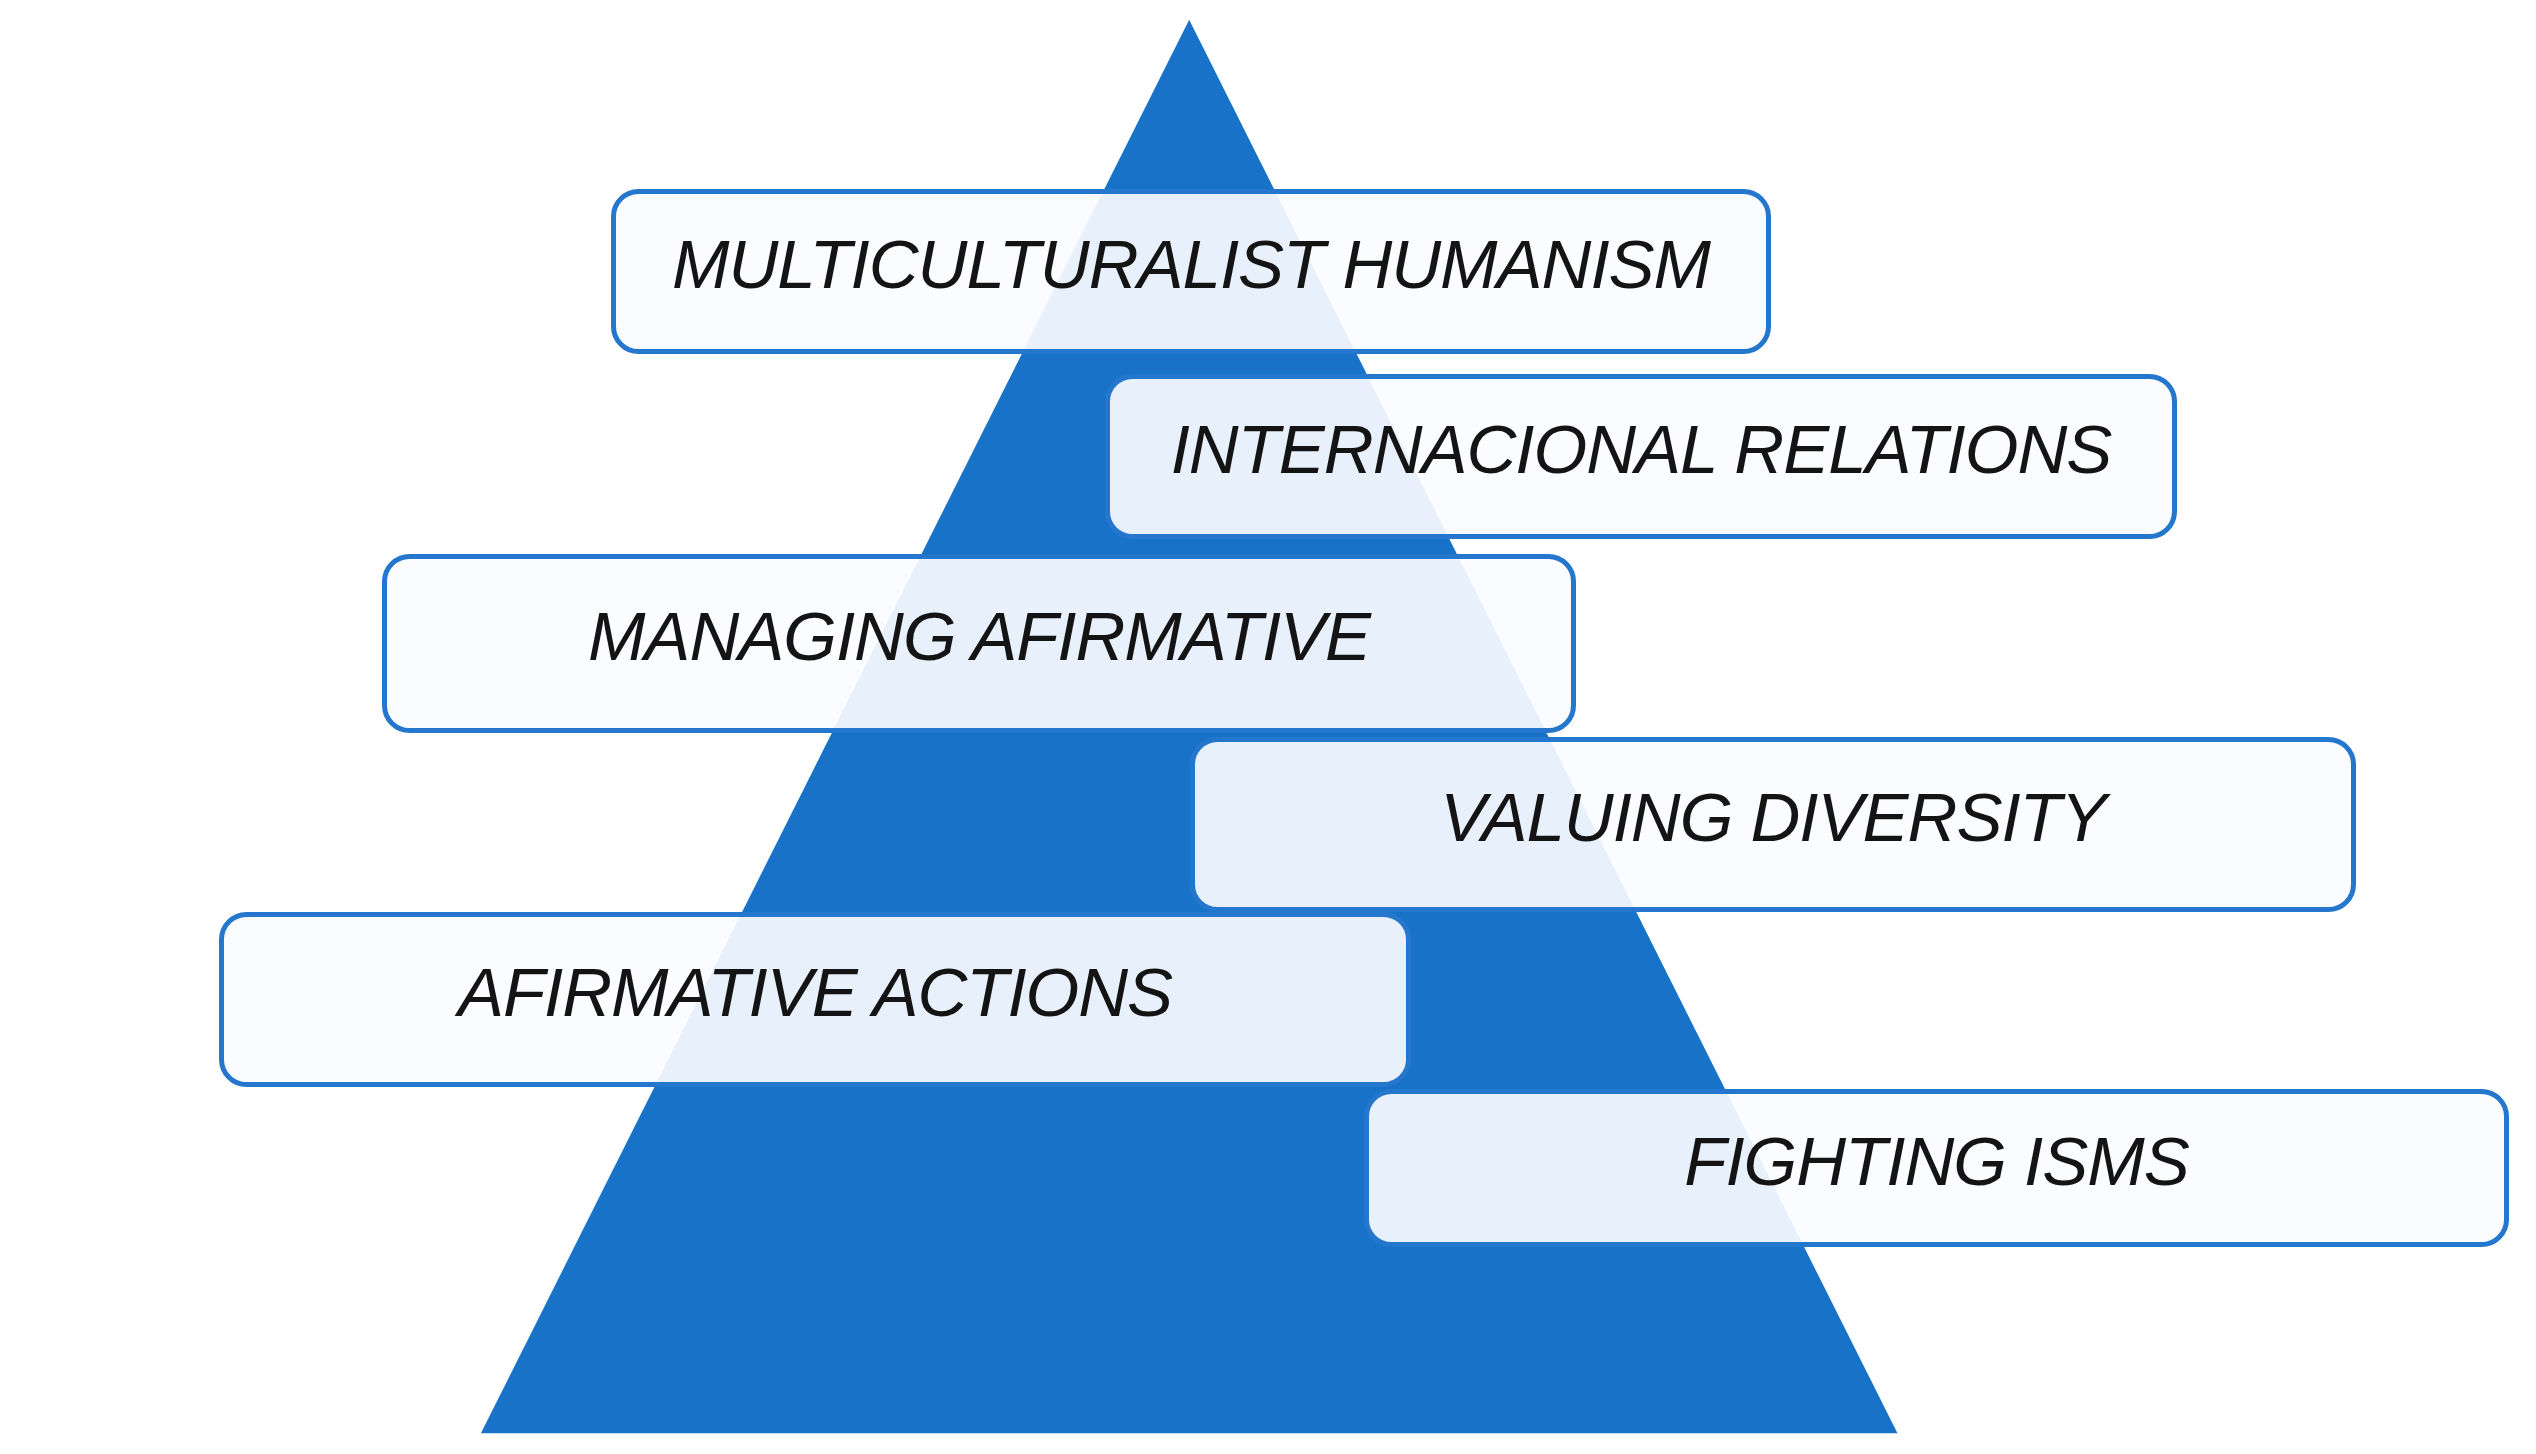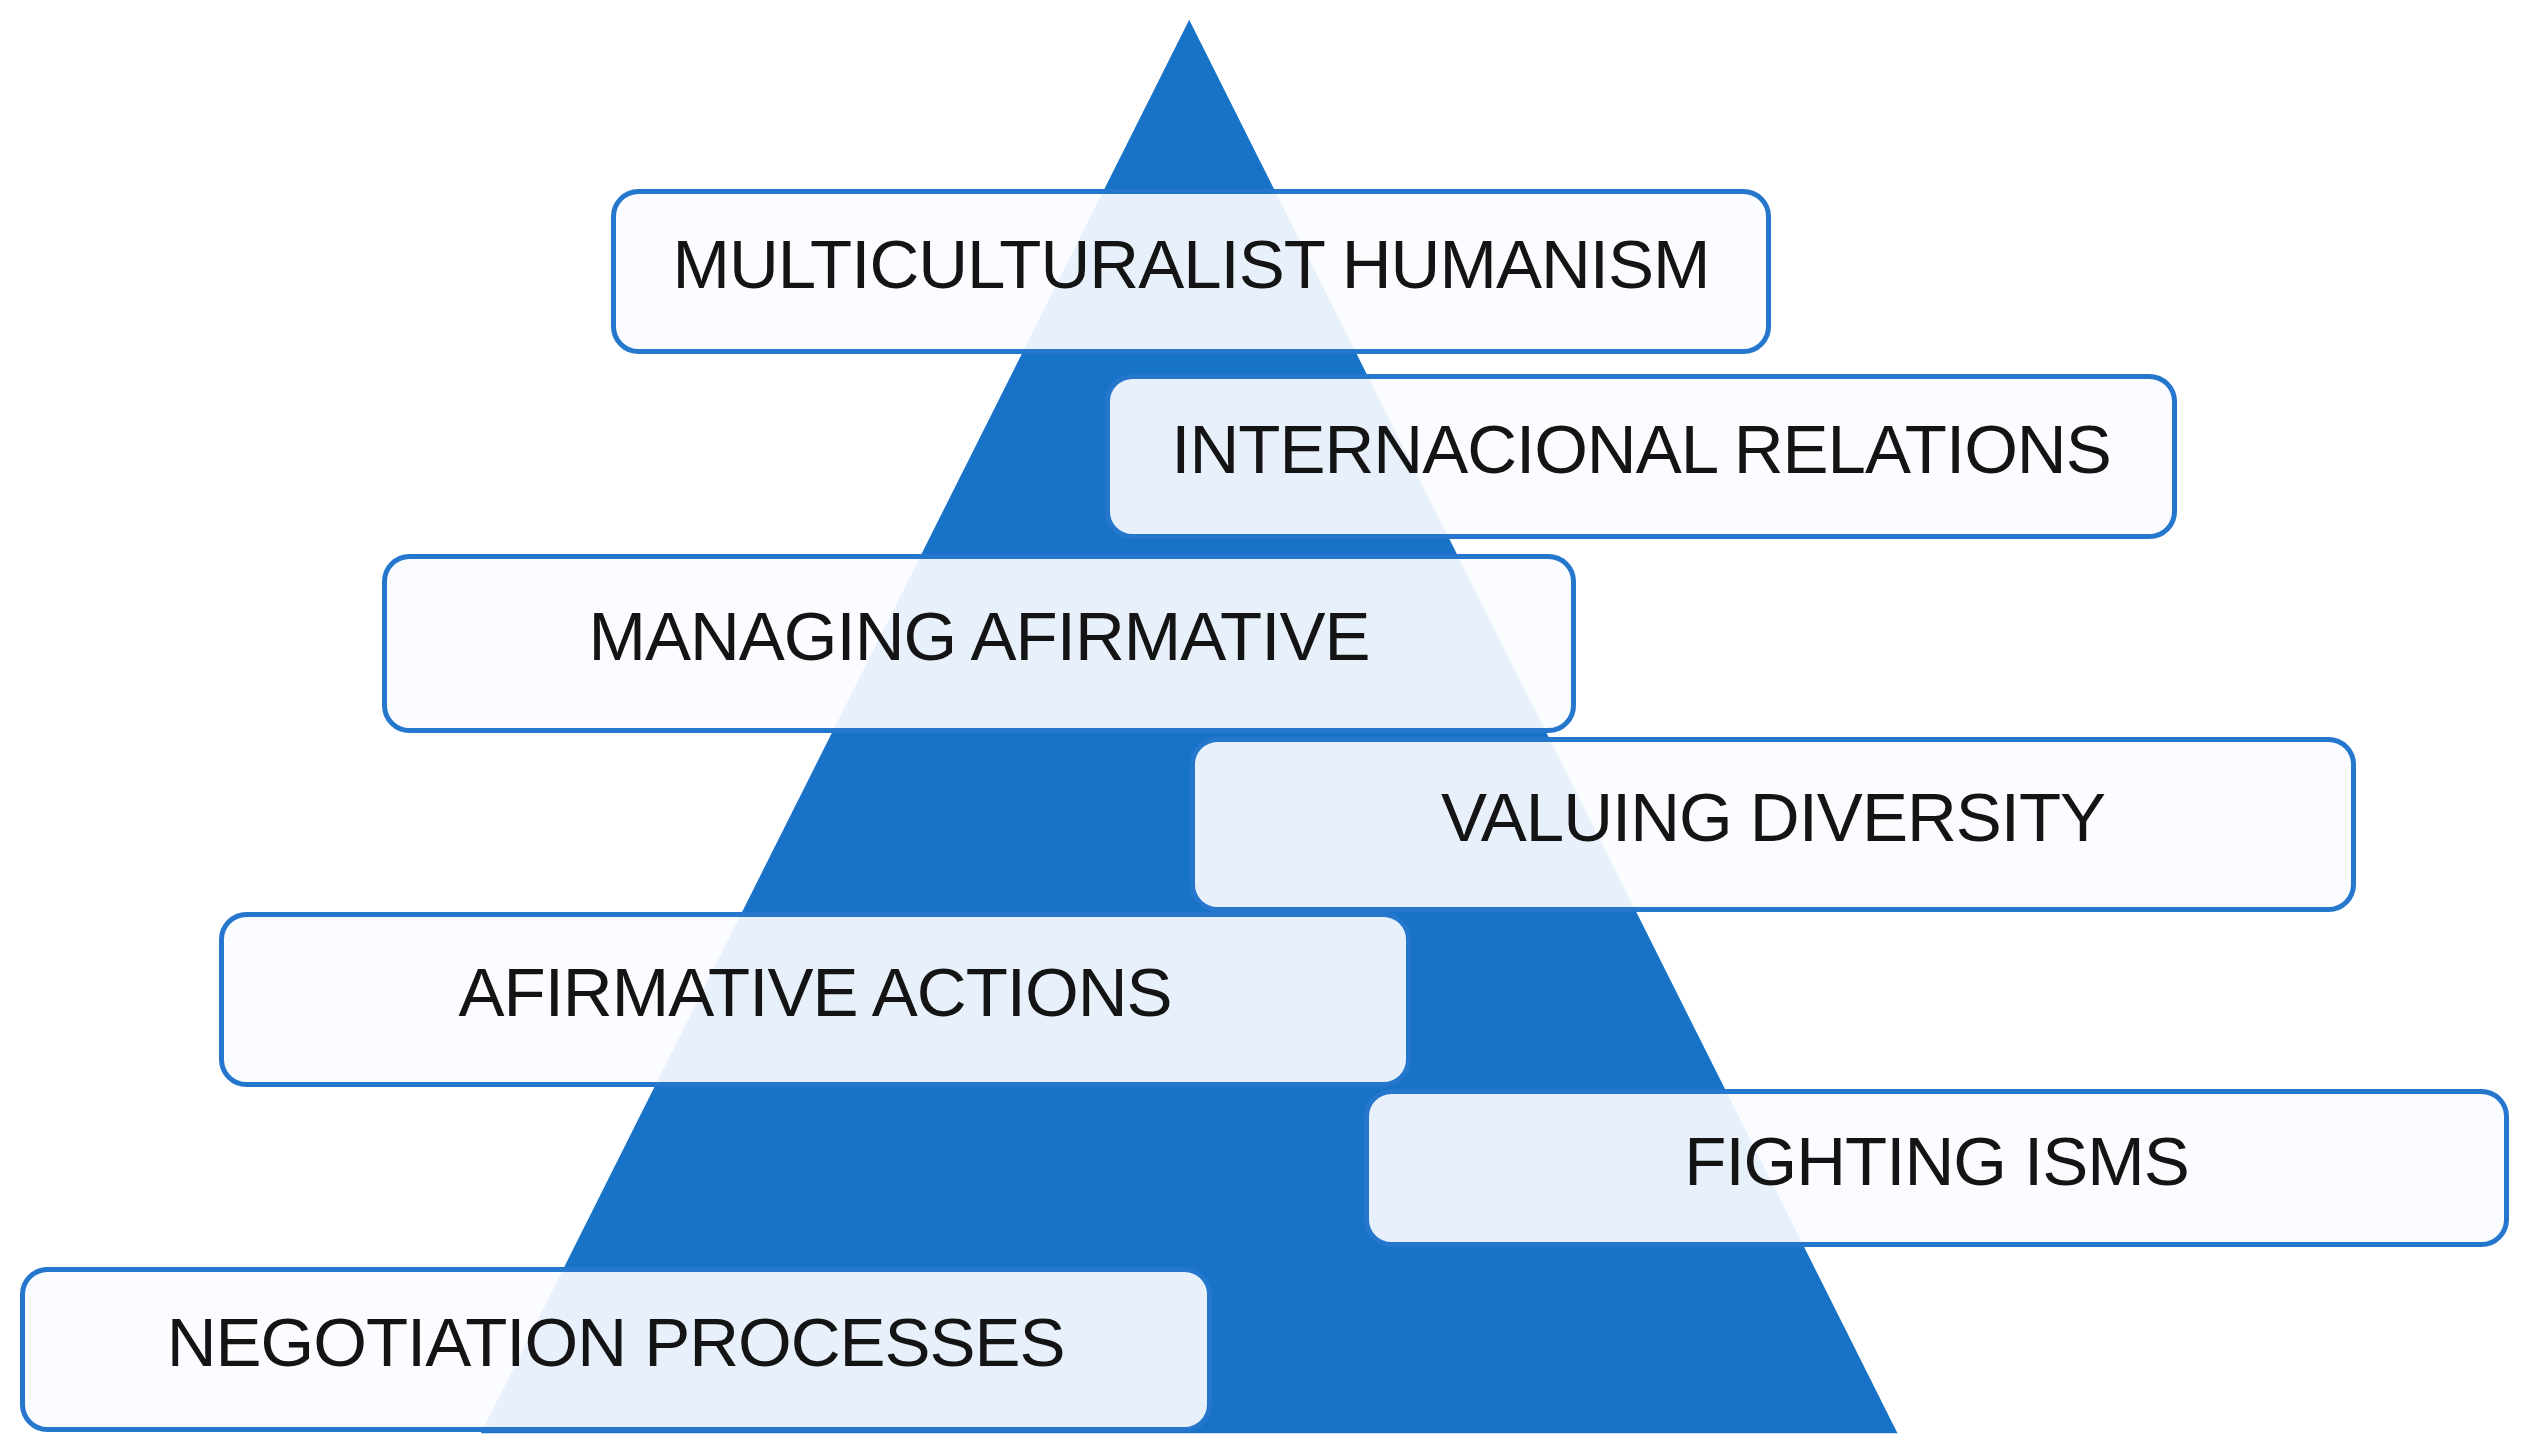"MULTICULTURALIST HUMANISM" .level-box { font-style: none -> italic }
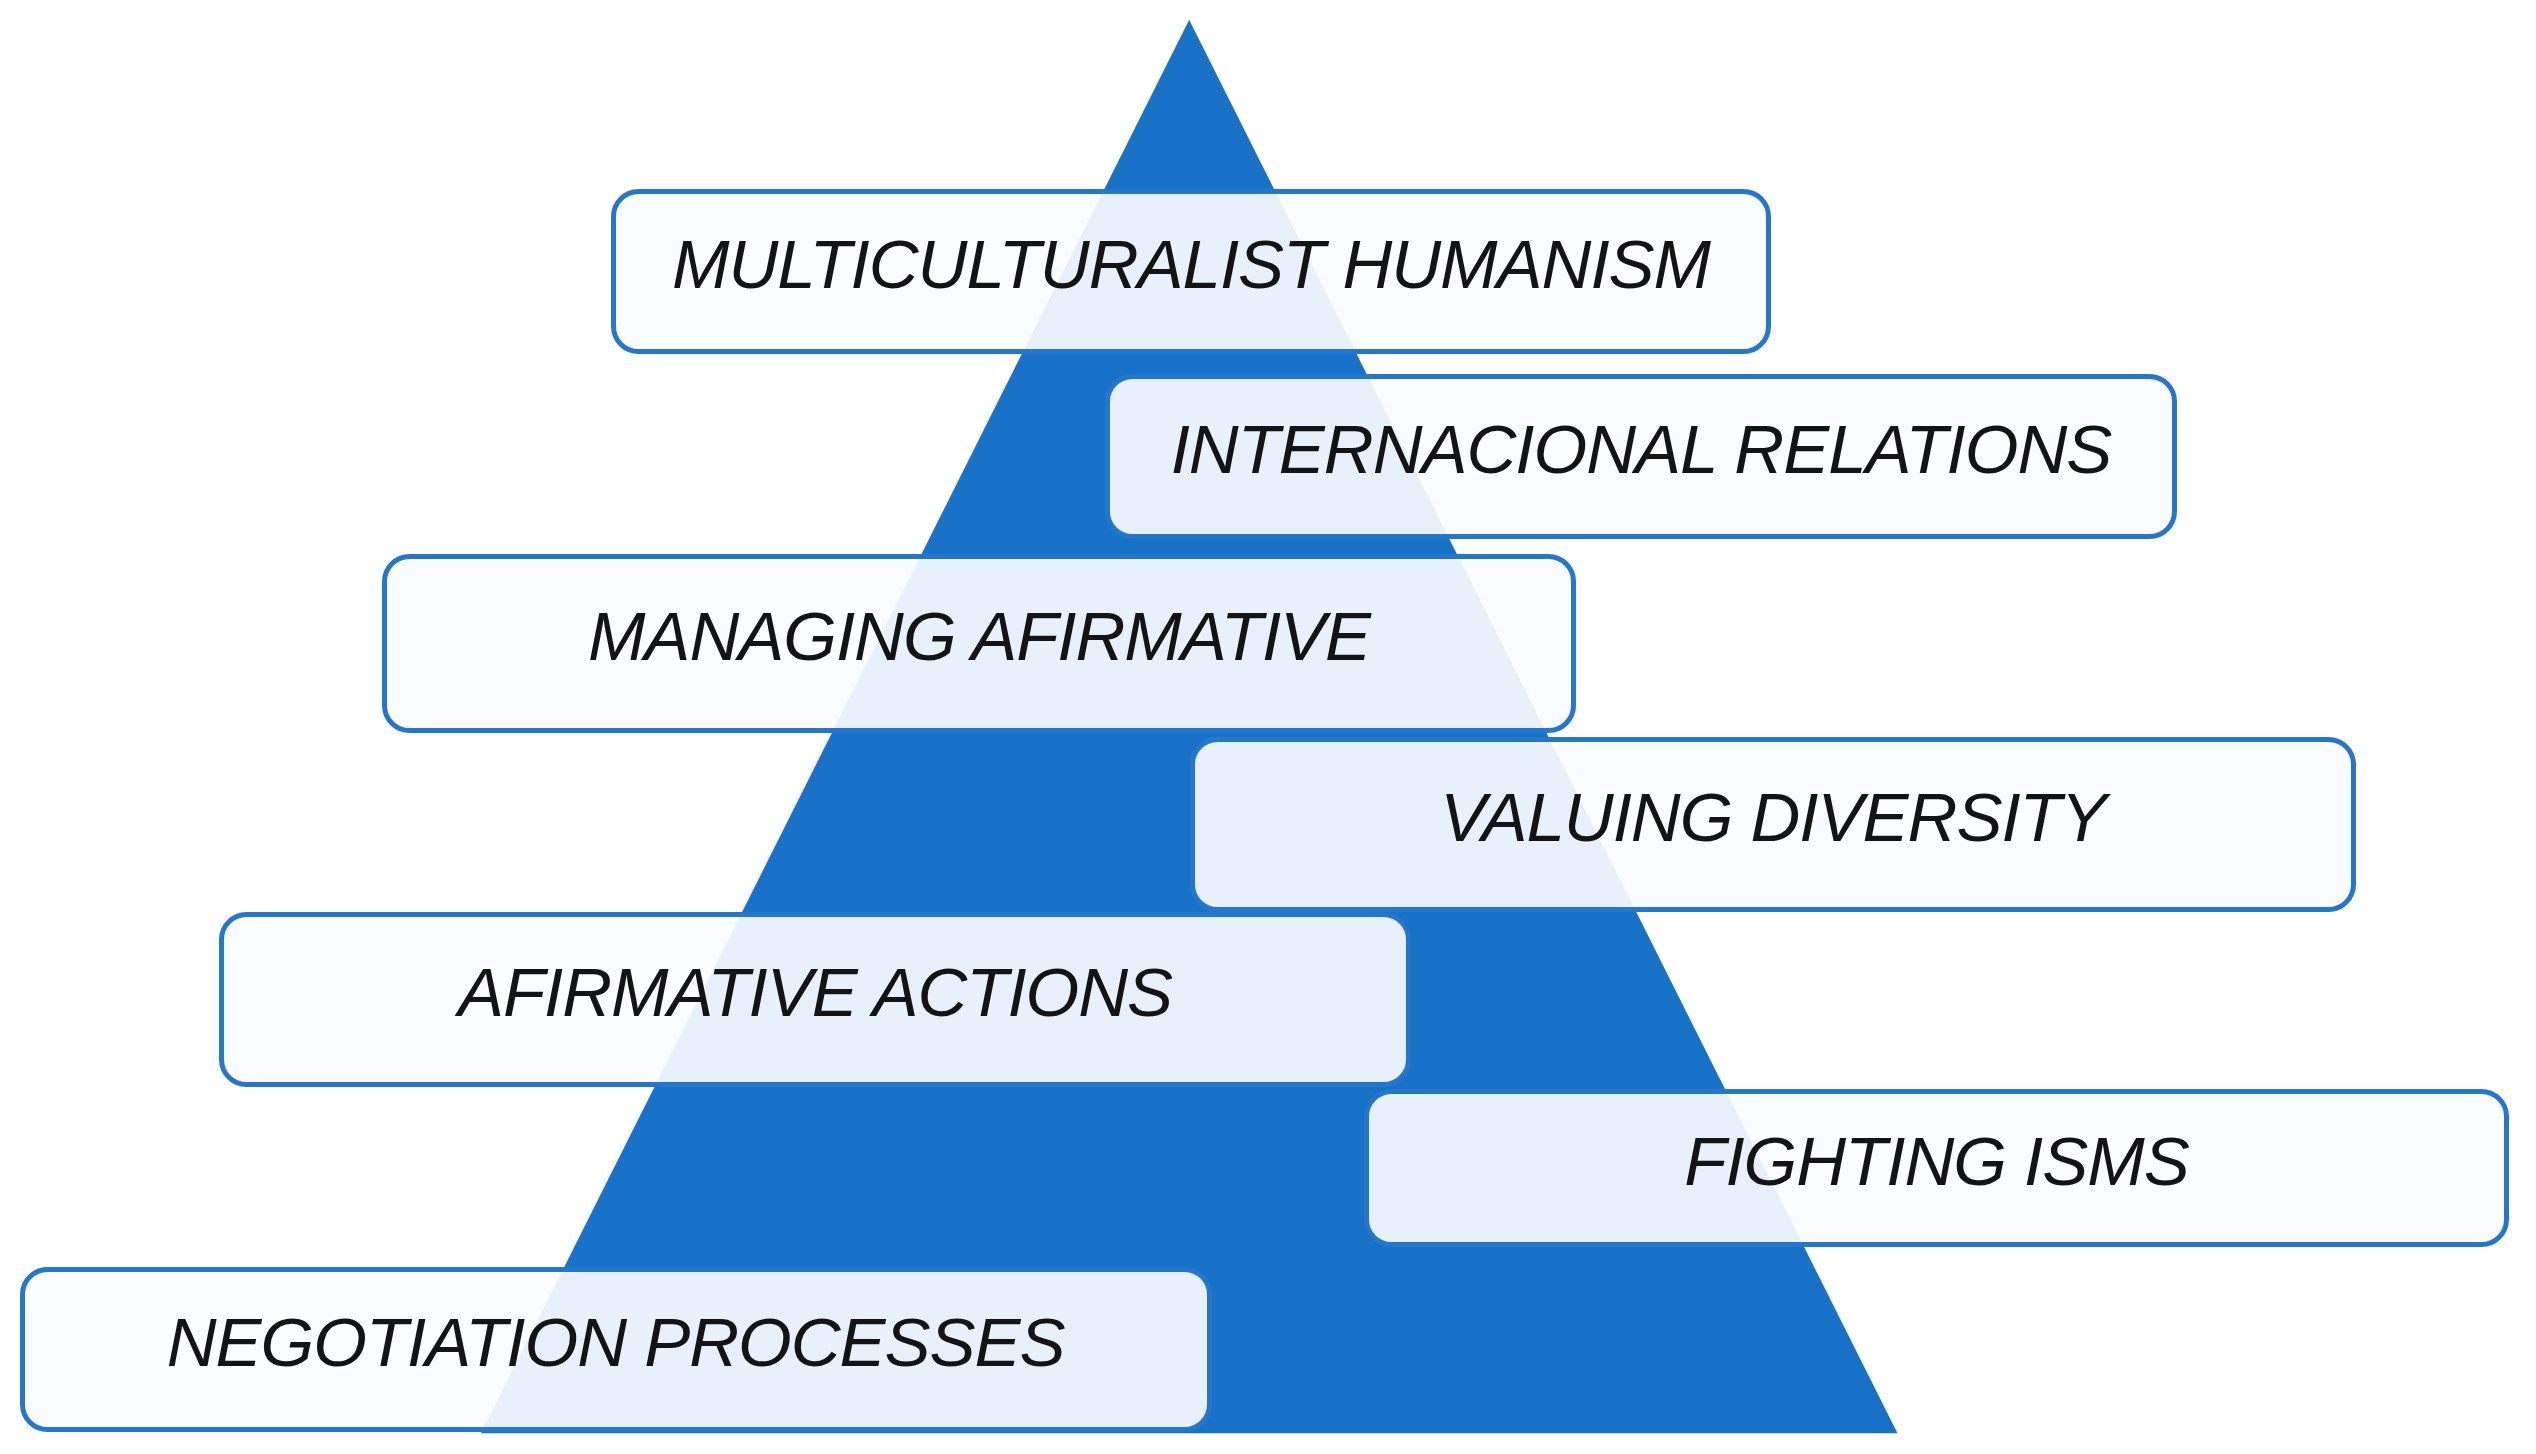"NEGOTIATION PROCESSES" div.level-box { html: <div> <span>NEGOTIATION PROCESSES</span> </div> -> none }
